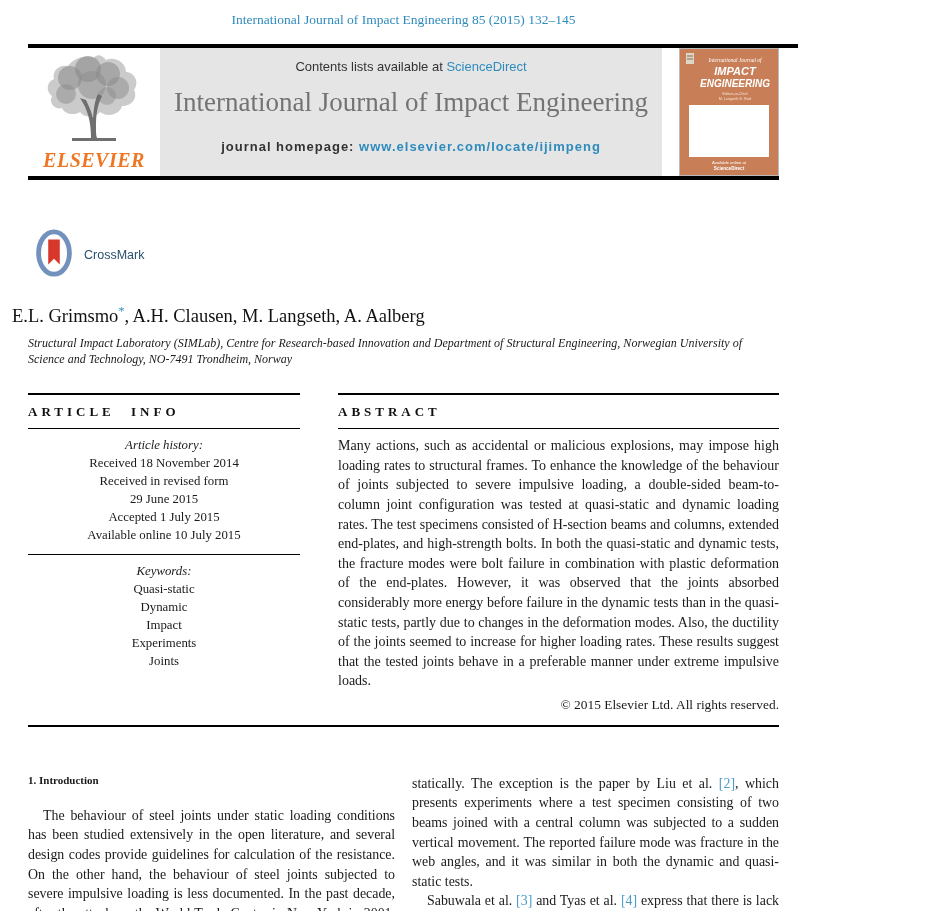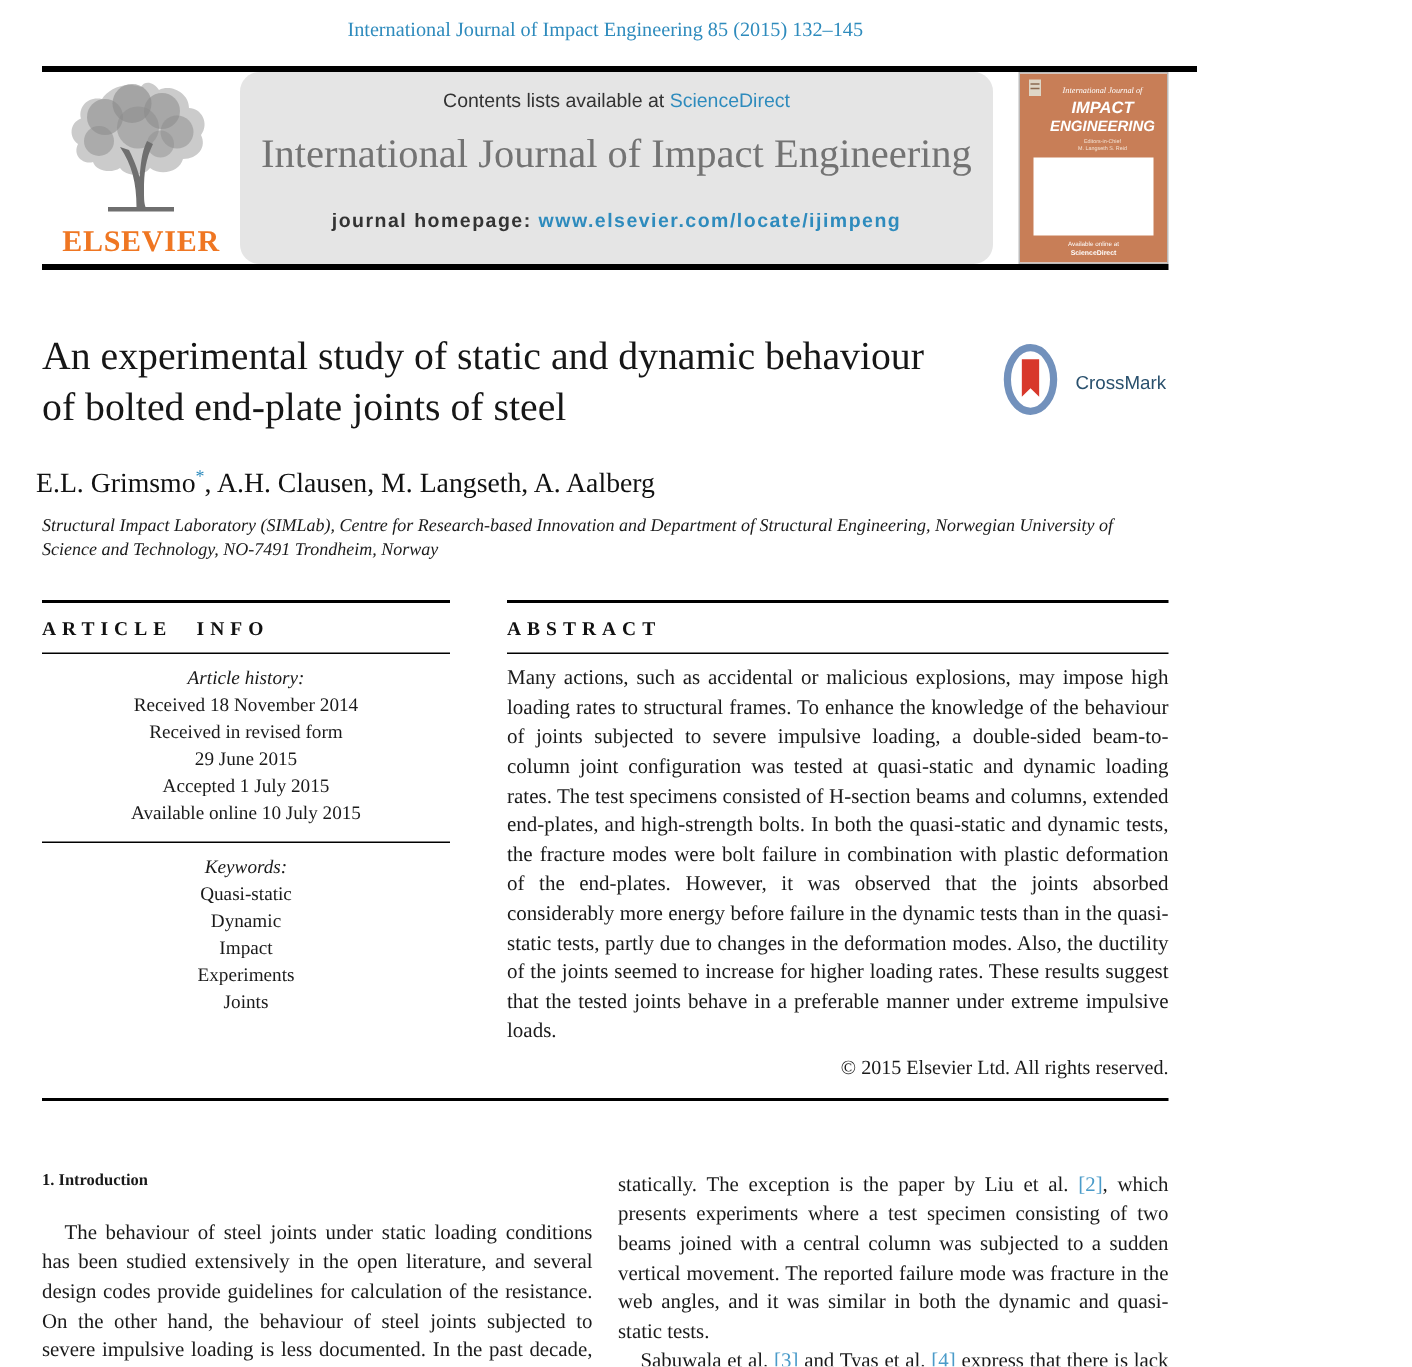"Contents lists available at" .band { border-radius: 13px -> none }
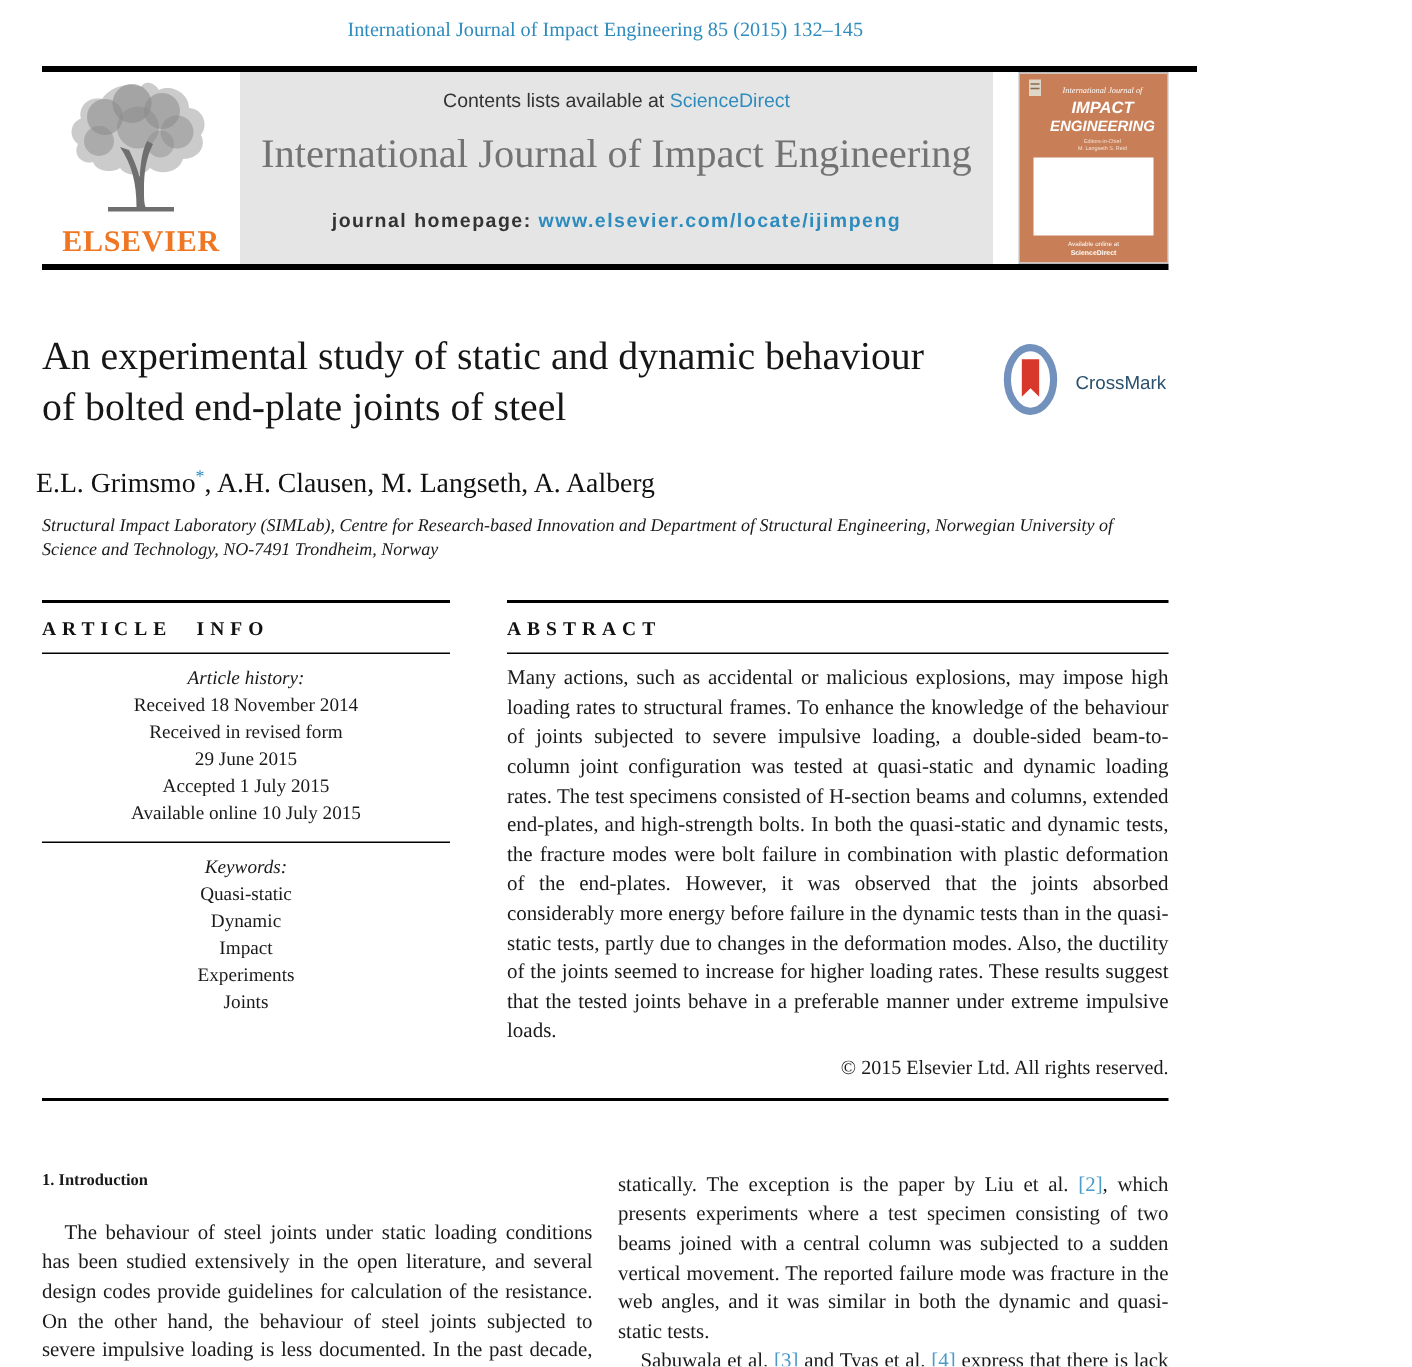"ELSEVIER" .elsevier-block { font-style: none -> italic }
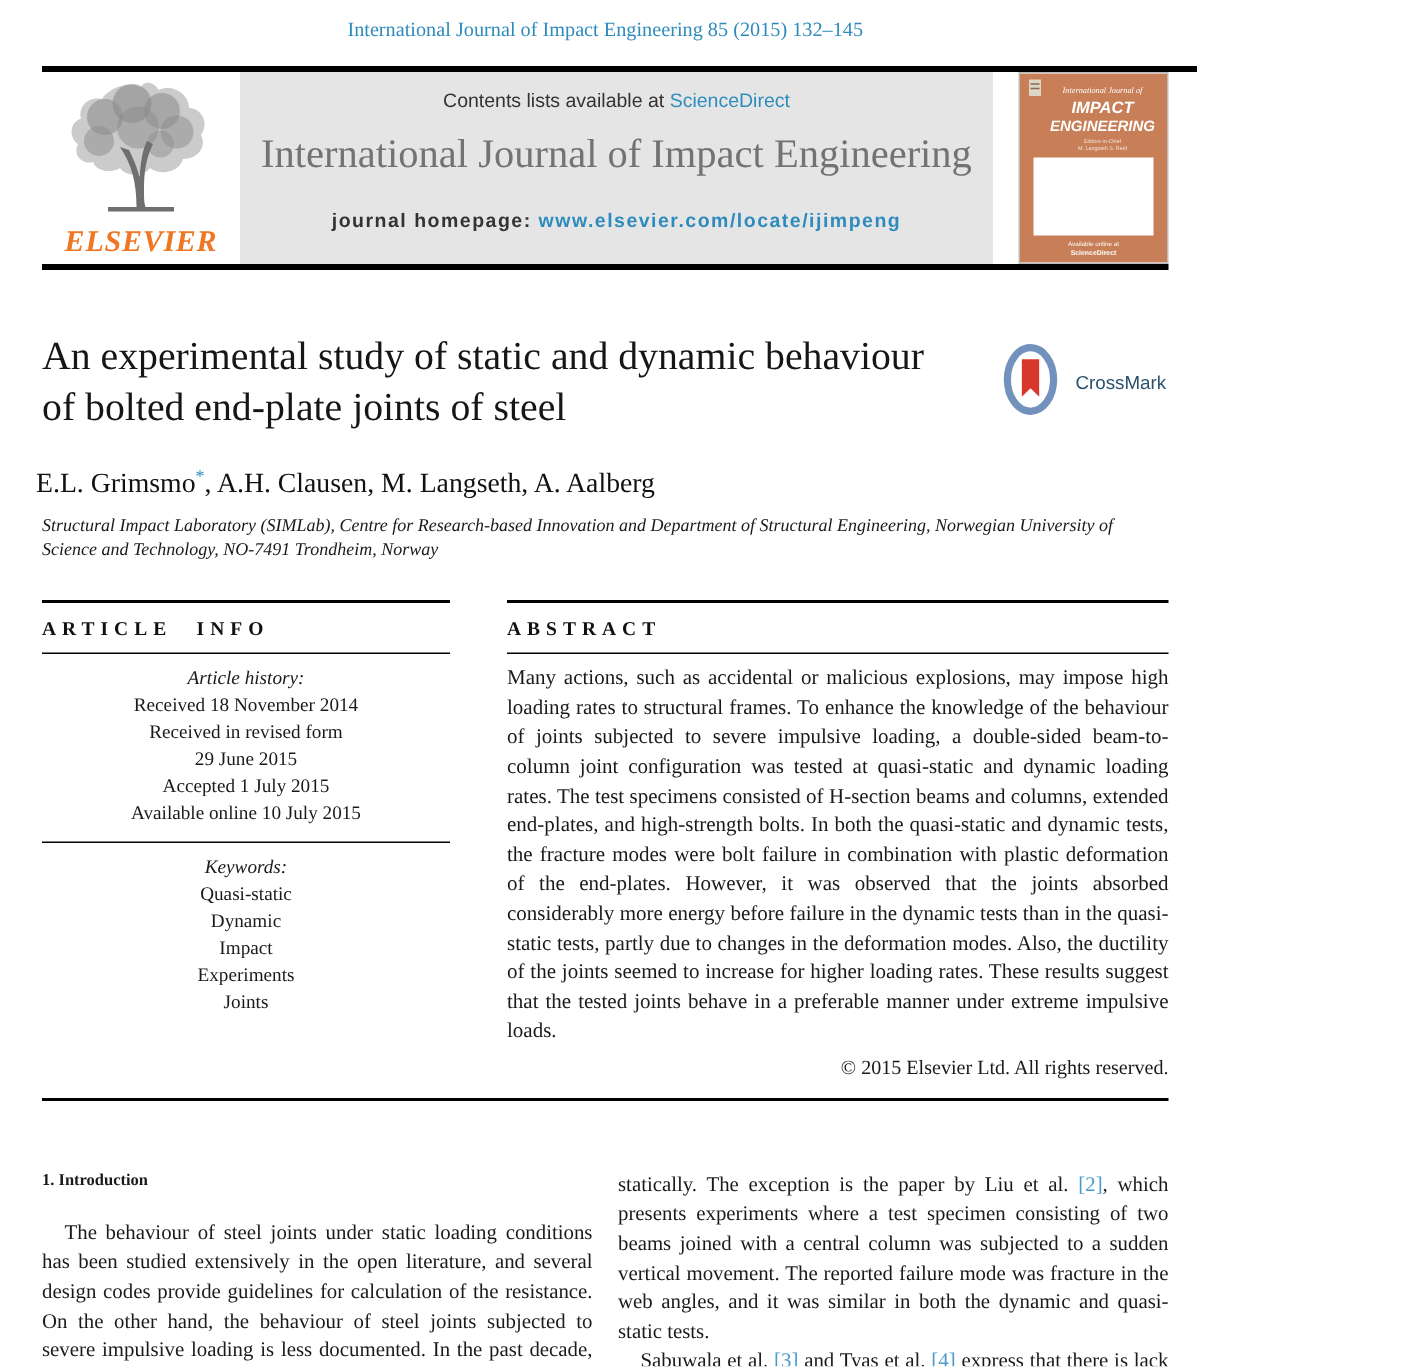"An experimental study of static" h1.article-title { html: <h1>An experimental study of static and dynamic behaviour of bolted end-plate joints of steel</h1> -> none }
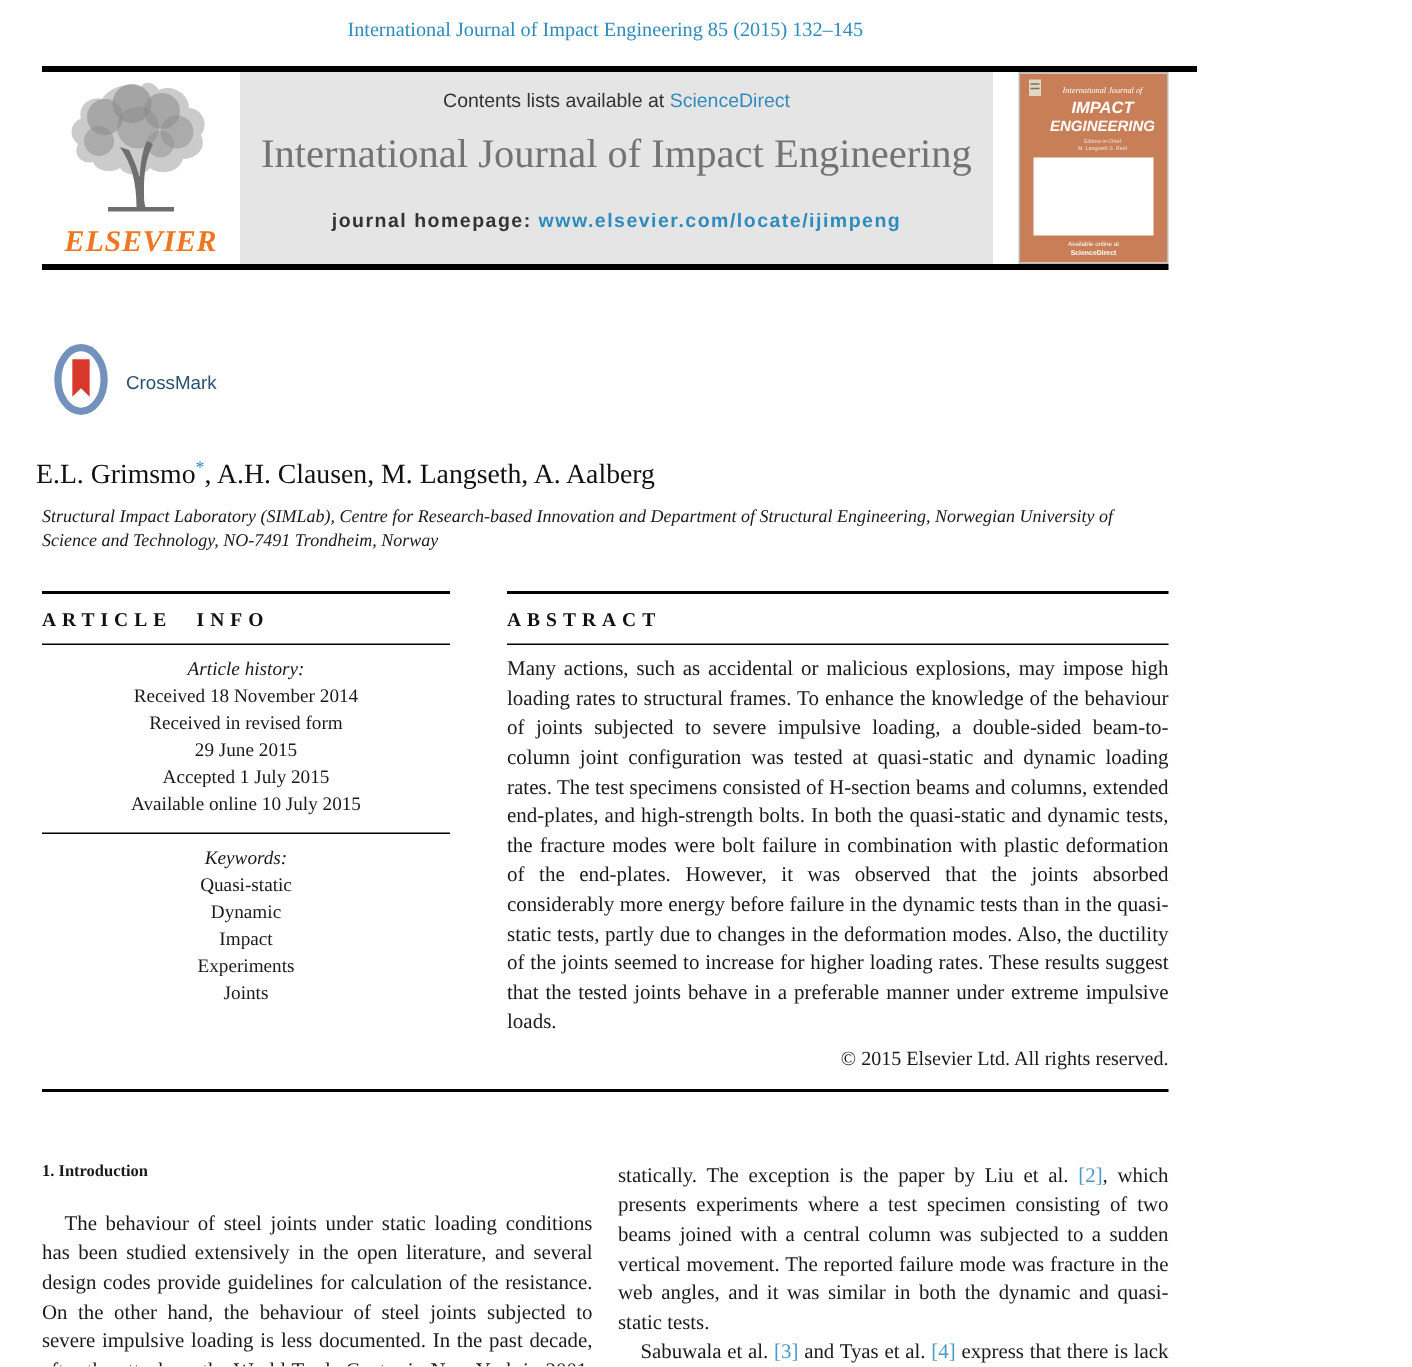"E.L. Grimsmo*, A.H. Clausen, M." .authors { margin: 22px 28px 0 24px -> 22px 28px 0 12px }
